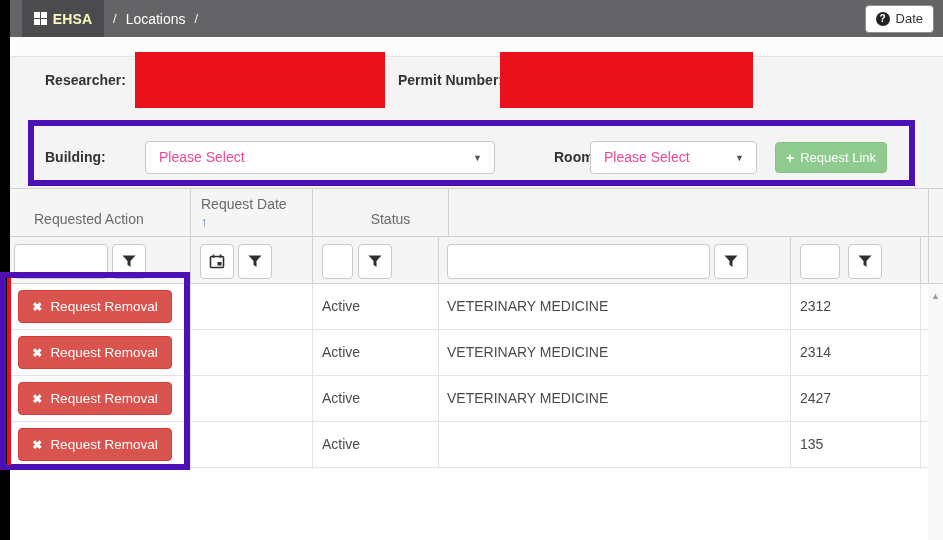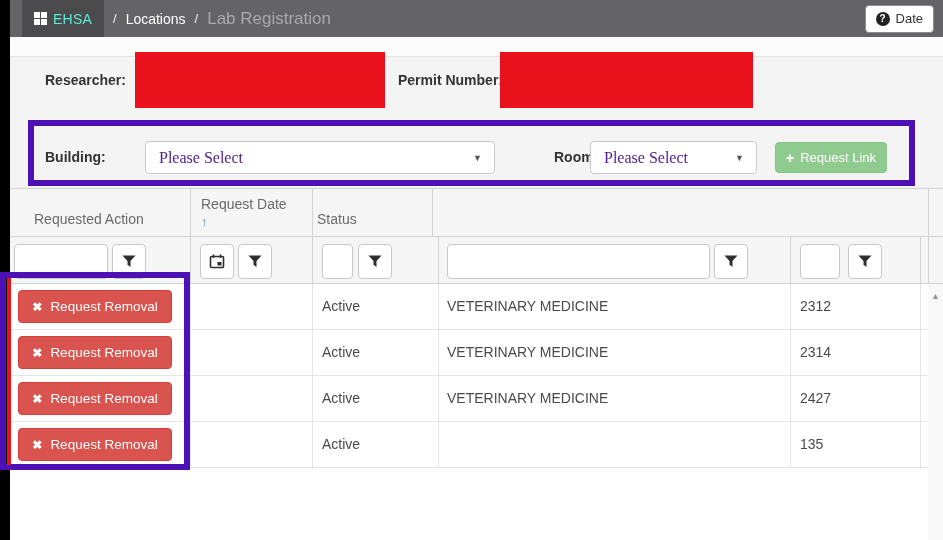"EHSA" .brand span { color: #5eead4 -> #fef9c3; font-weight: normal -> bold }
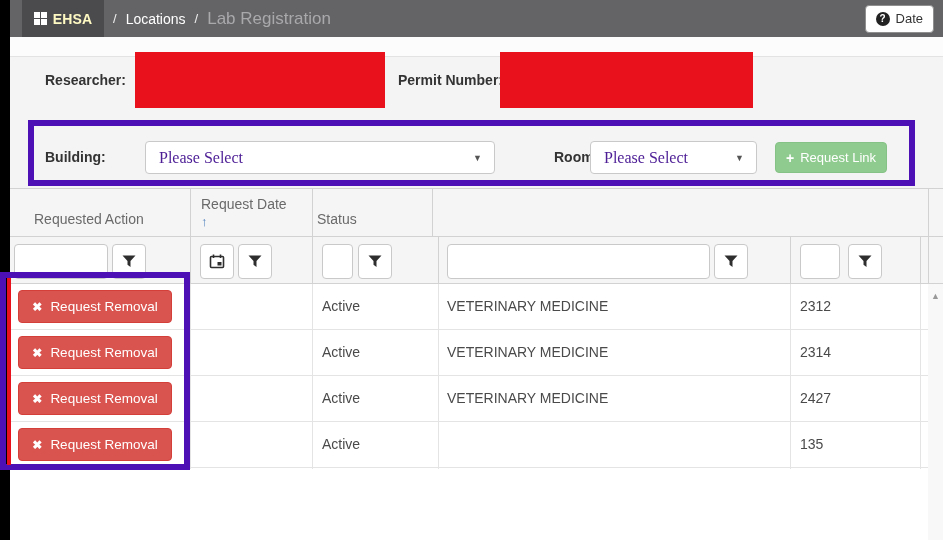"Lab Registration" span.crumb-current { html: <span>Lab Registration</span> -> none }
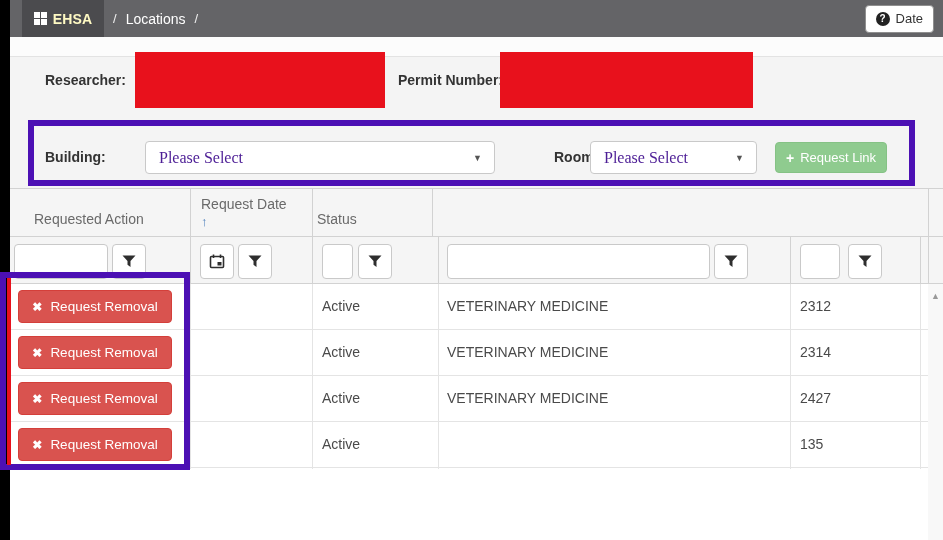"Please Select" .select .val { color: #4c1d95 -> #ec4899; font-family: Liberation Serif, serif -> none; font-size: 16px -> 14px }
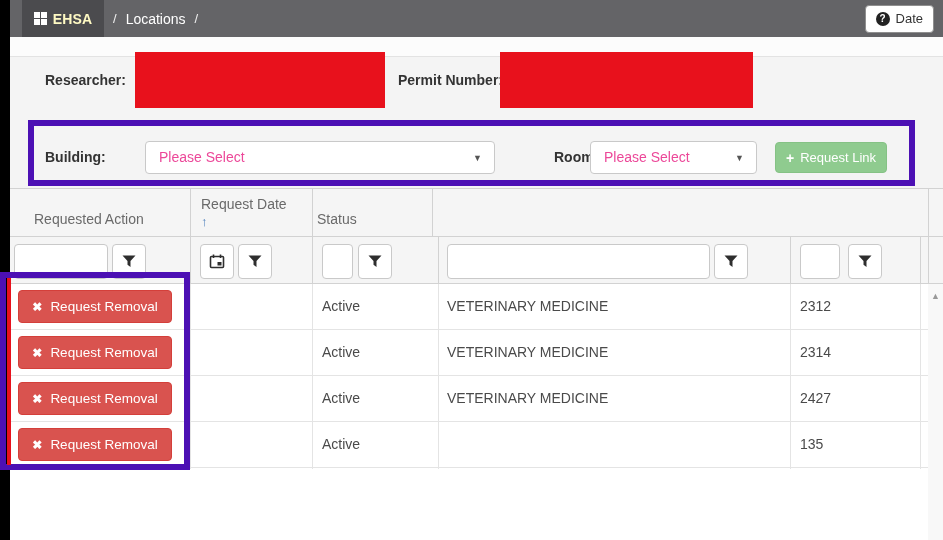"Status" .th-status { align-items: none -> center; left: 297px -> 313px }
